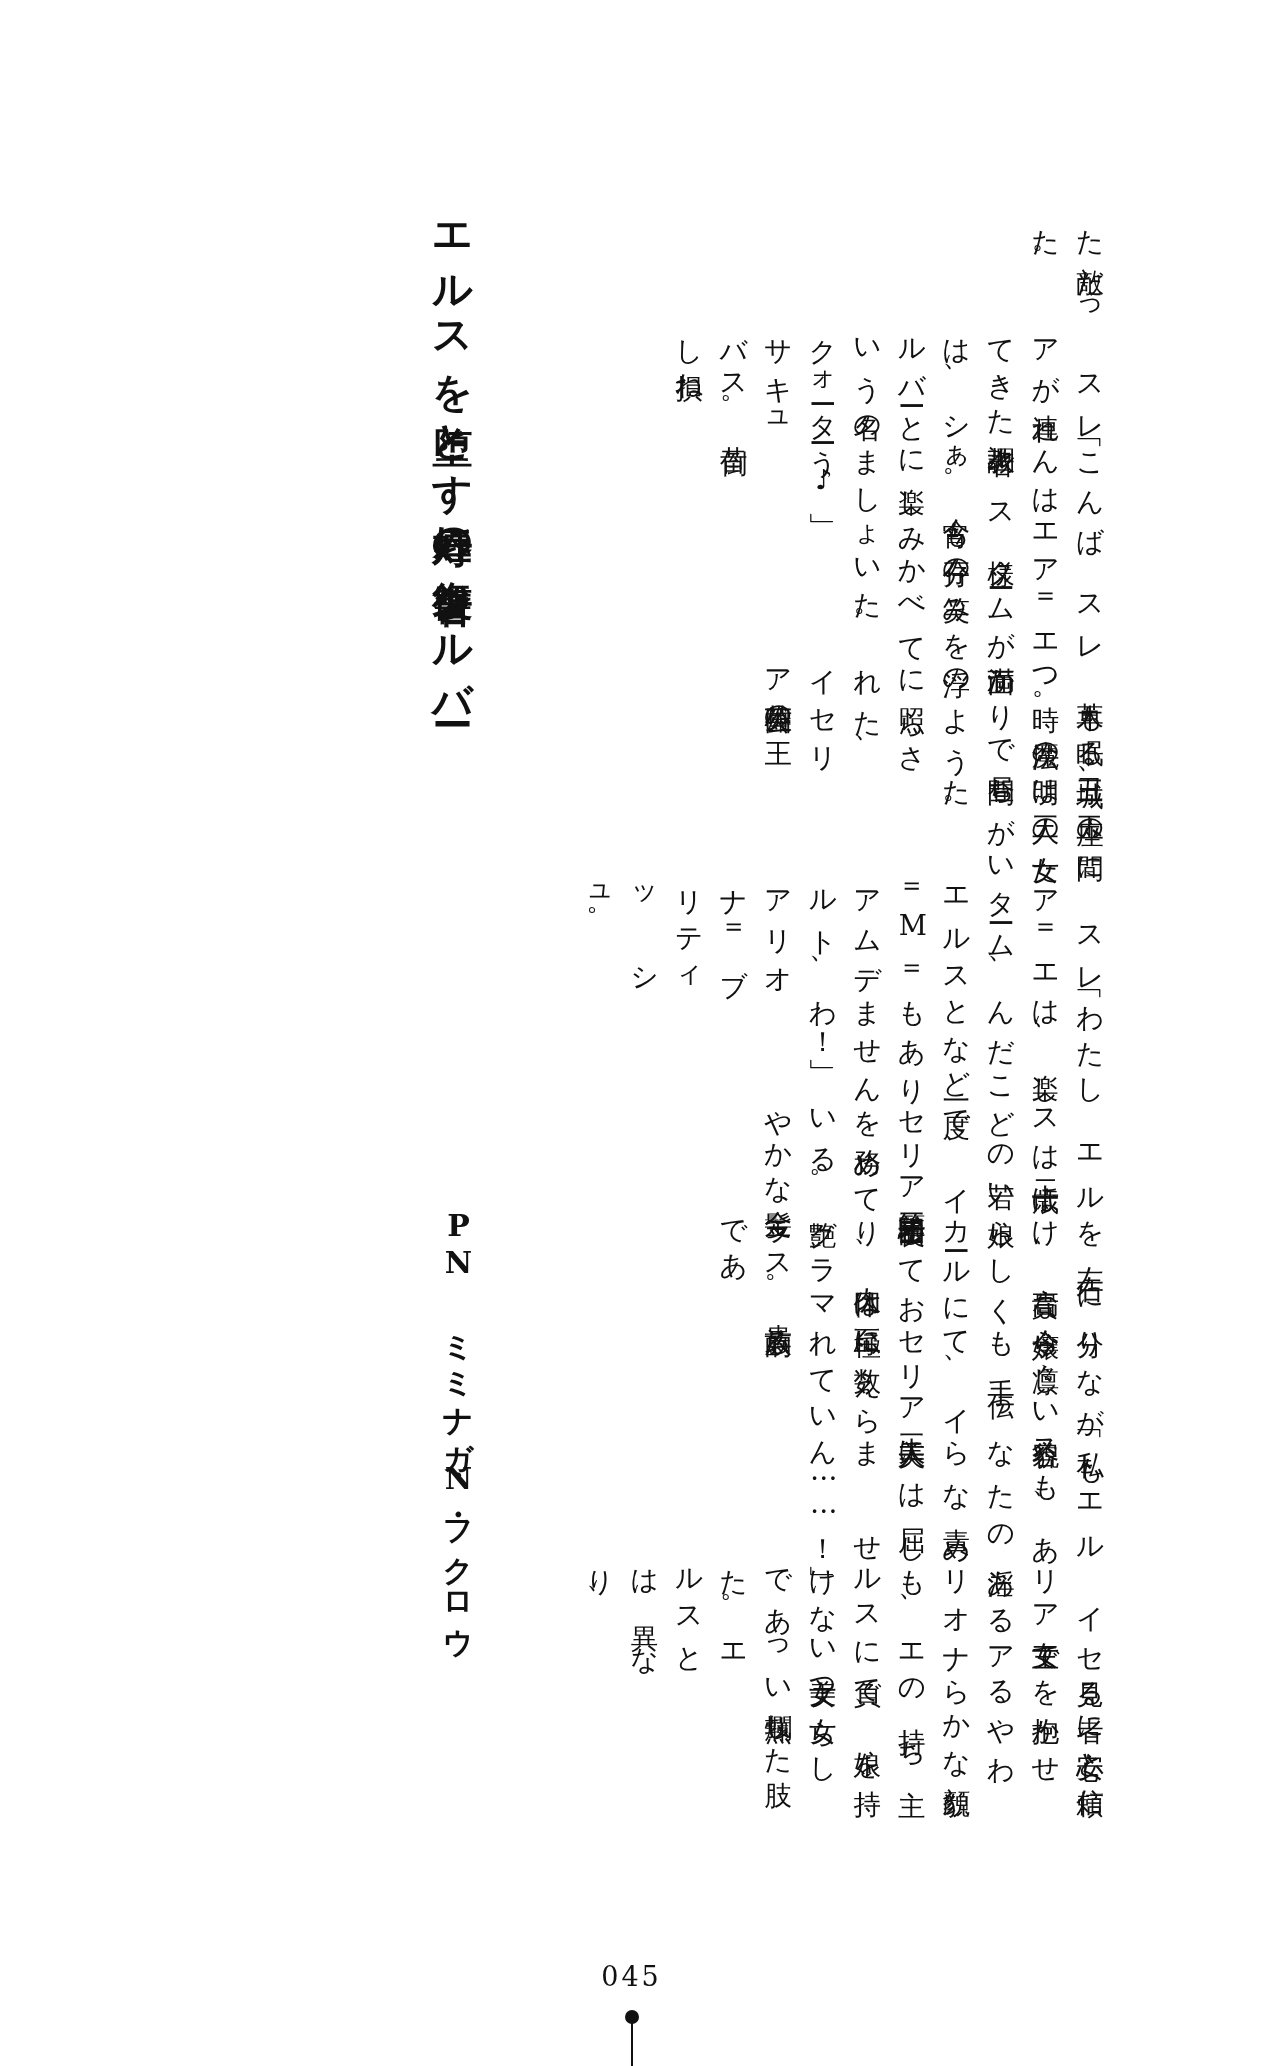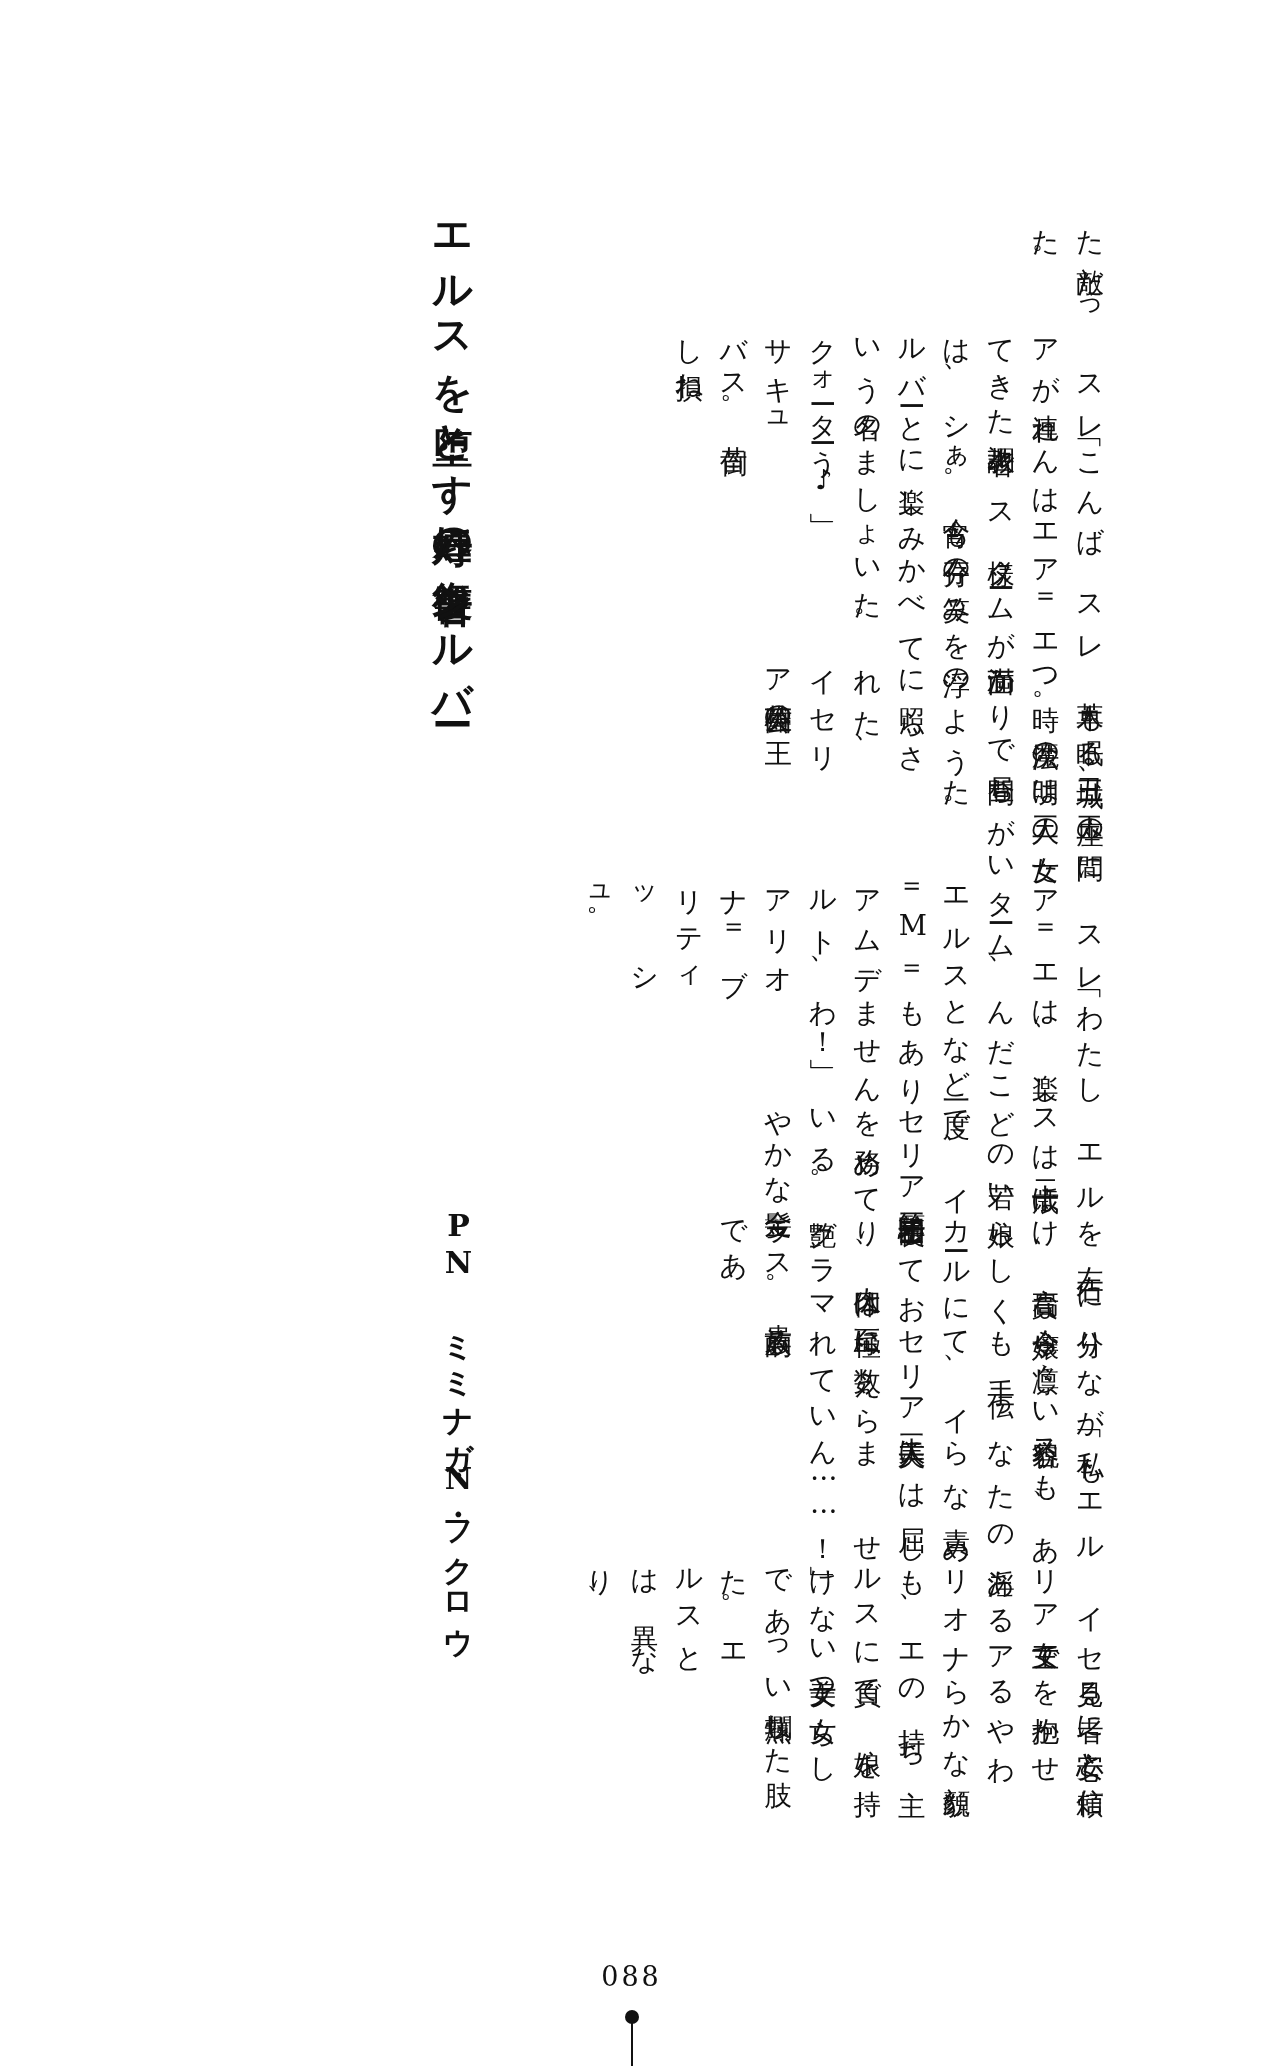"088" div.folio { text: 088 -> 045 }
